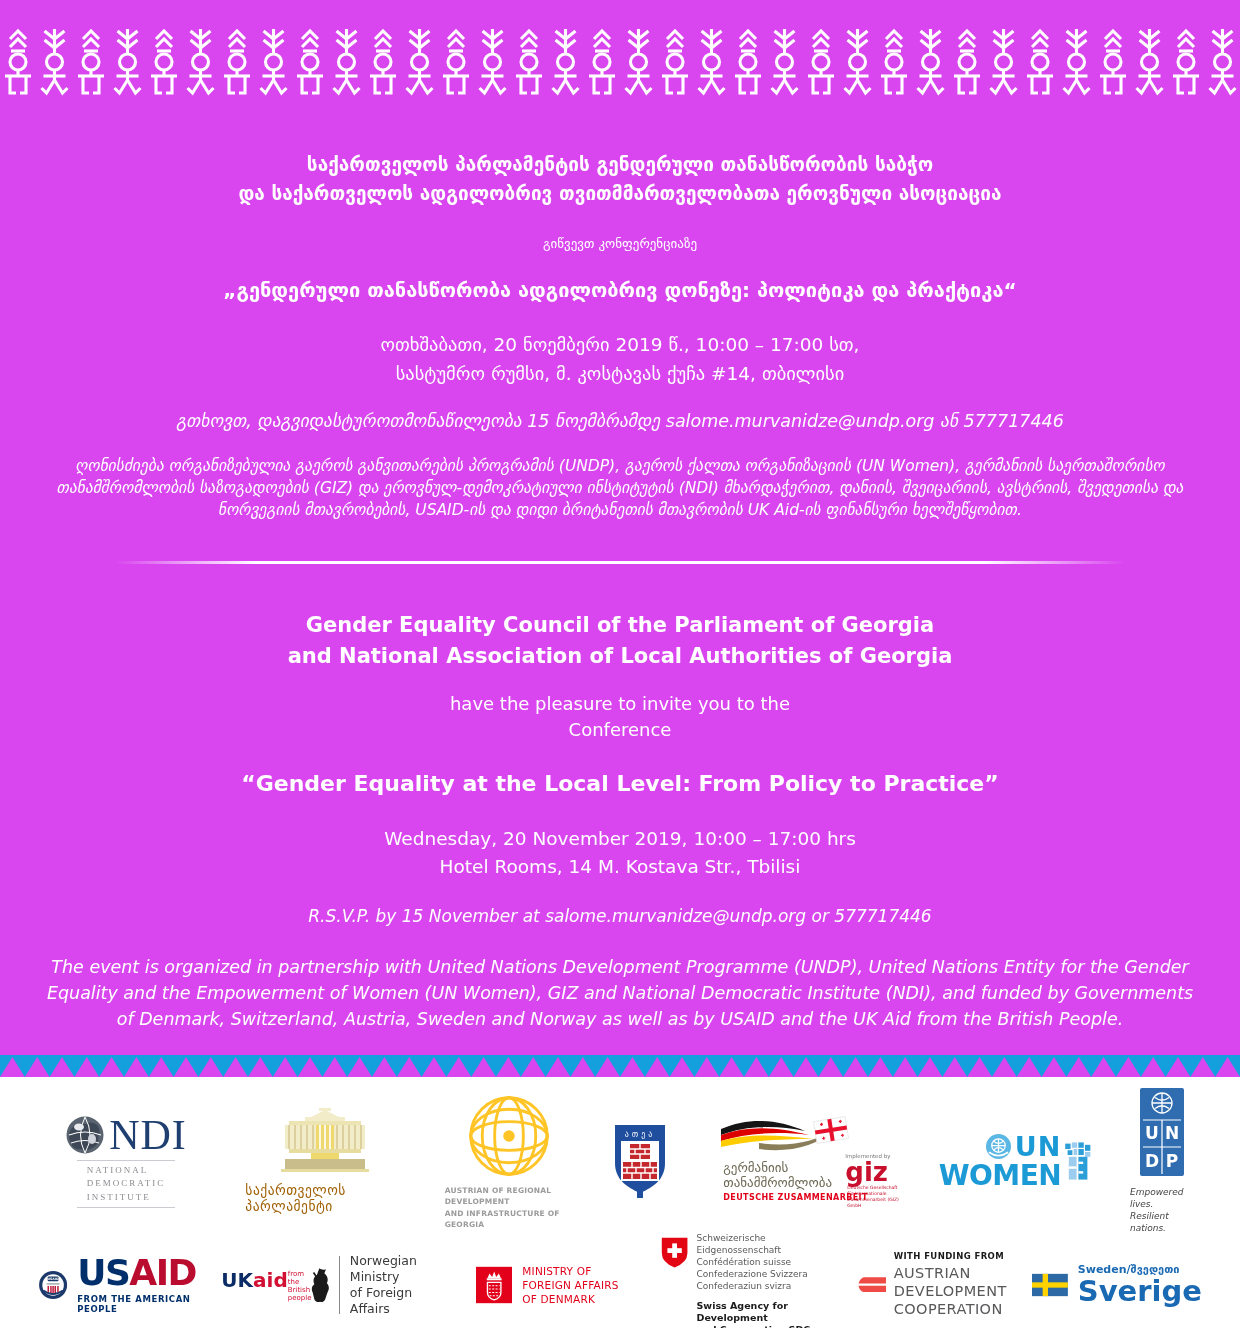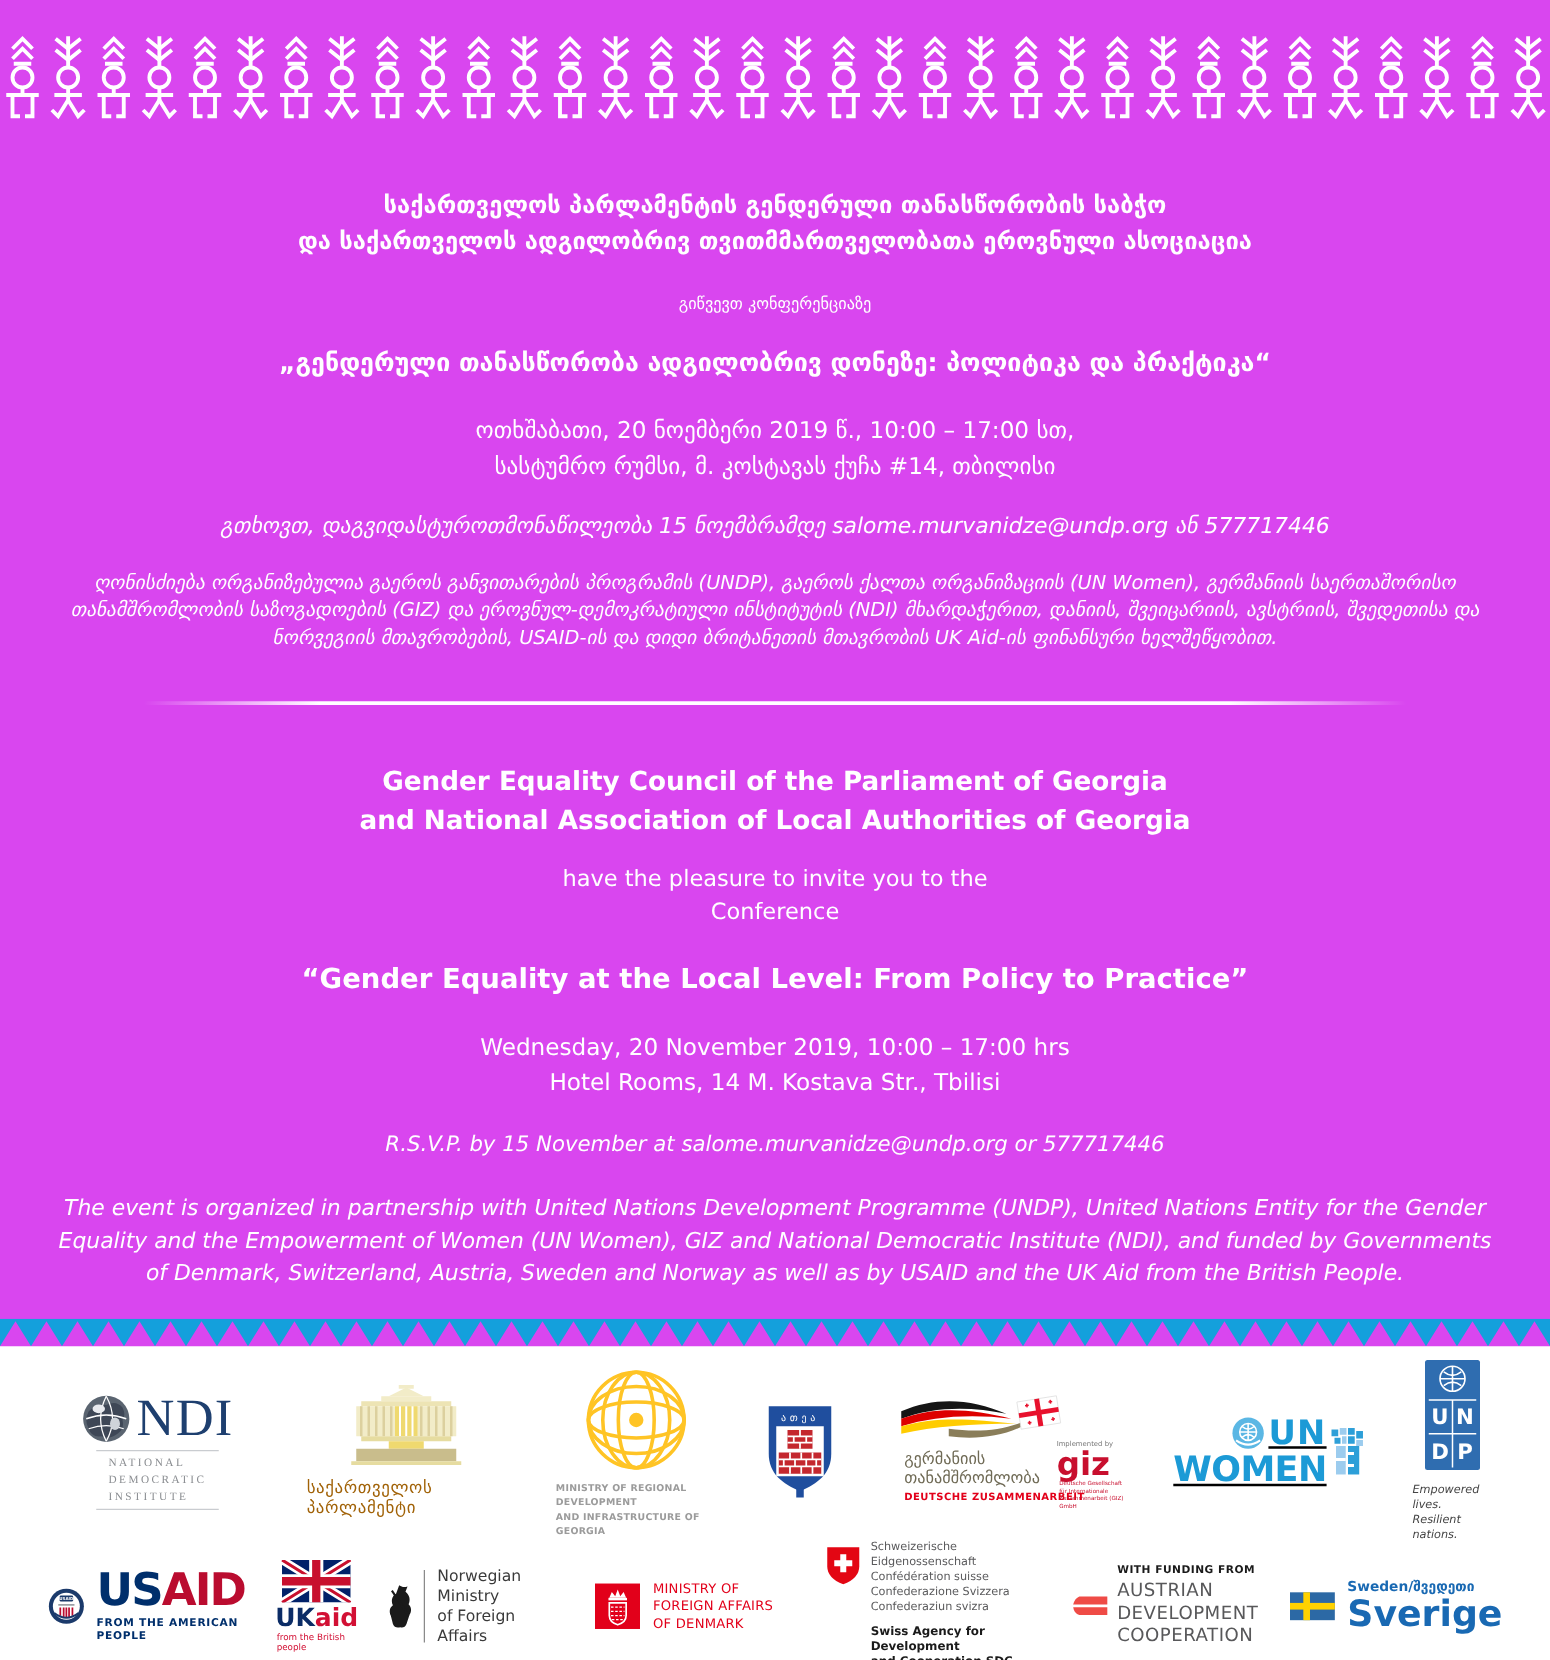"UN" .unwomen { text-decoration: underline -> none }
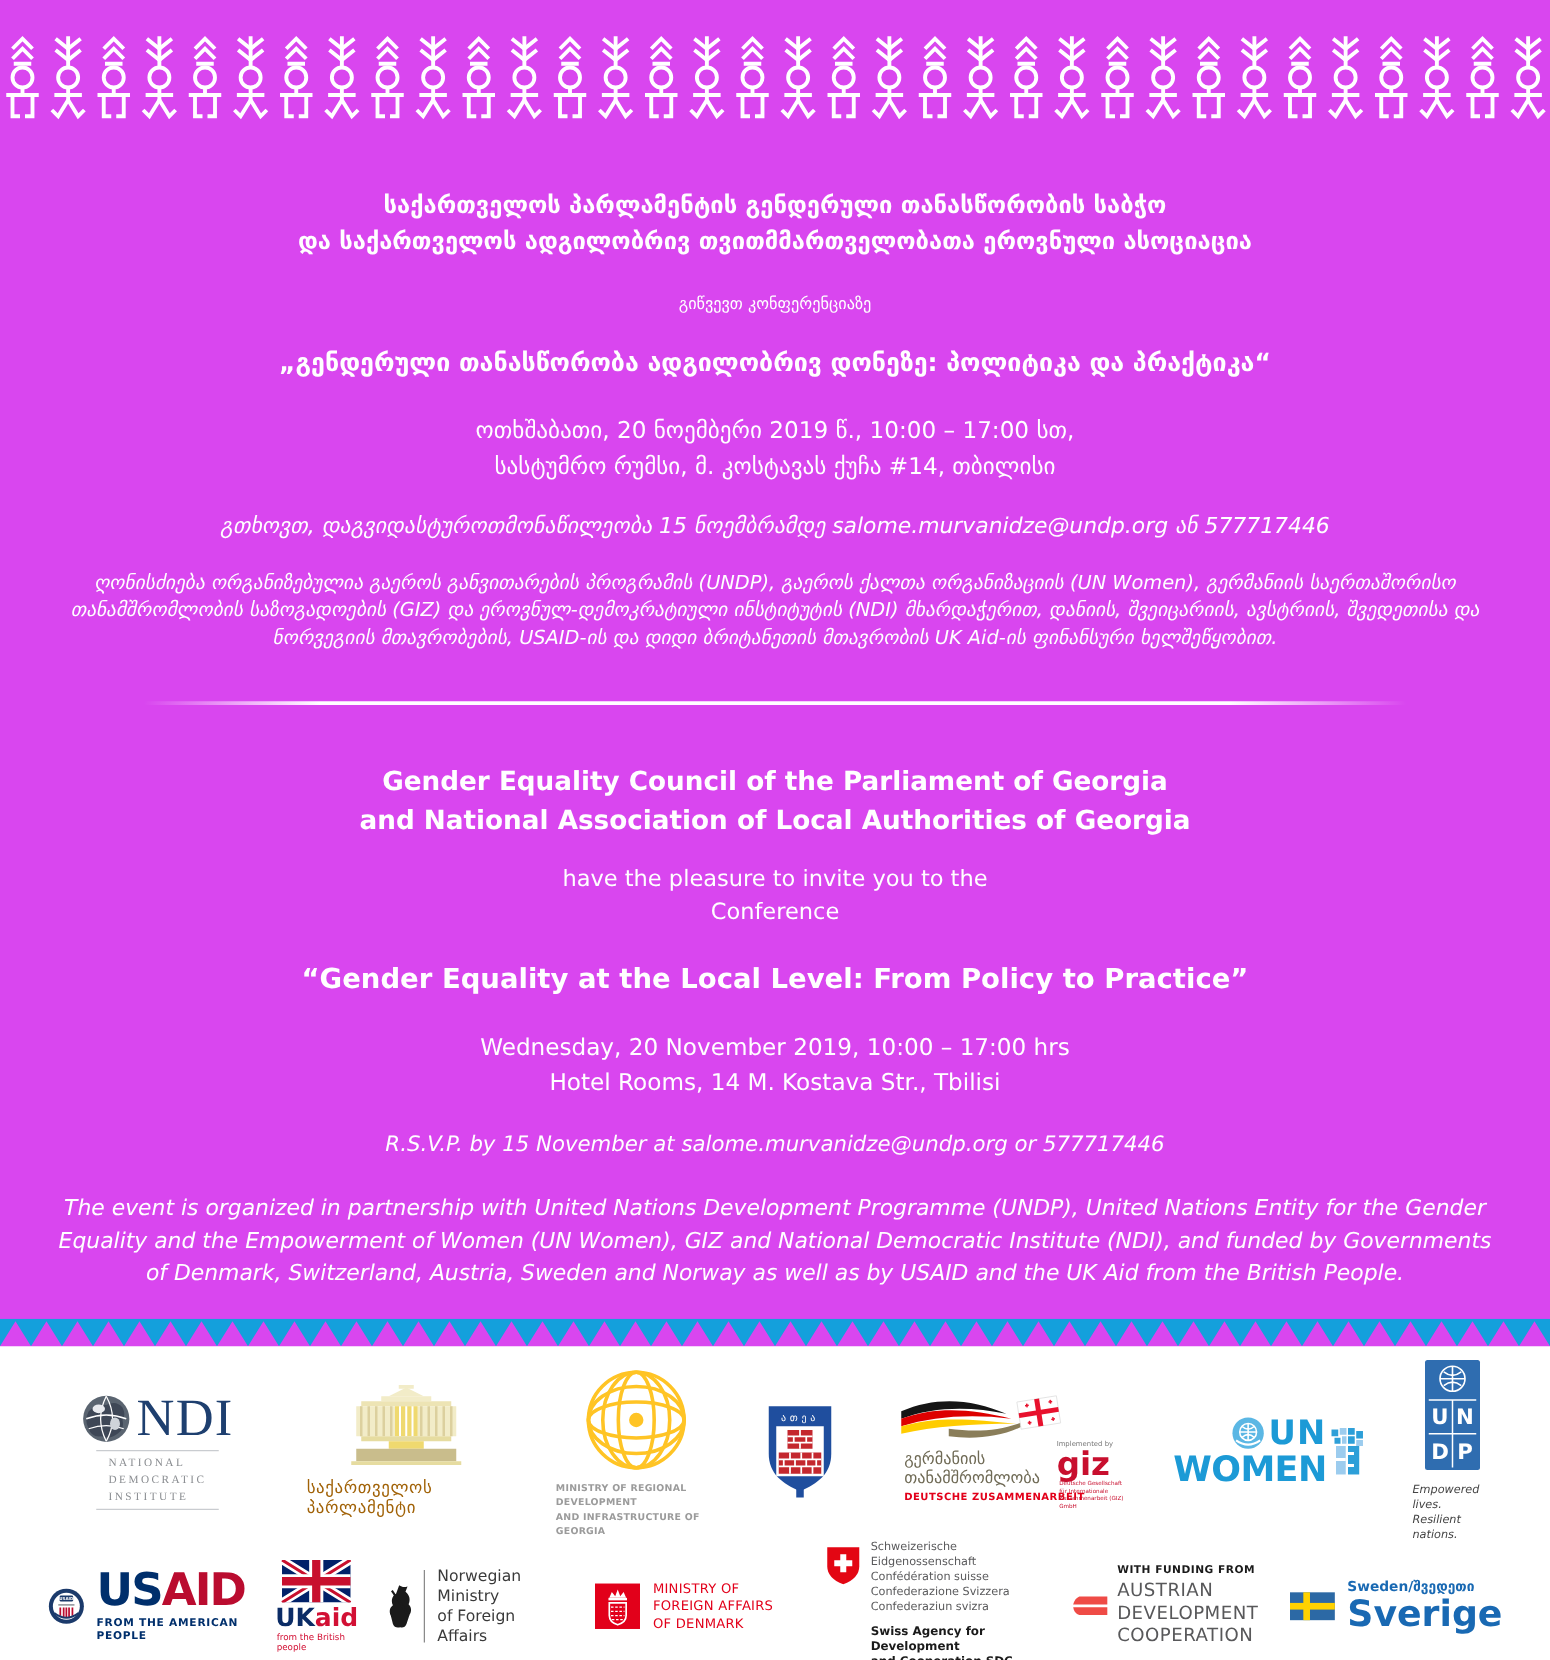"MINISTRY OF REGIONAL DEVELOPMENT" span.line { text: MINISTRY -> AUSTRIAN }
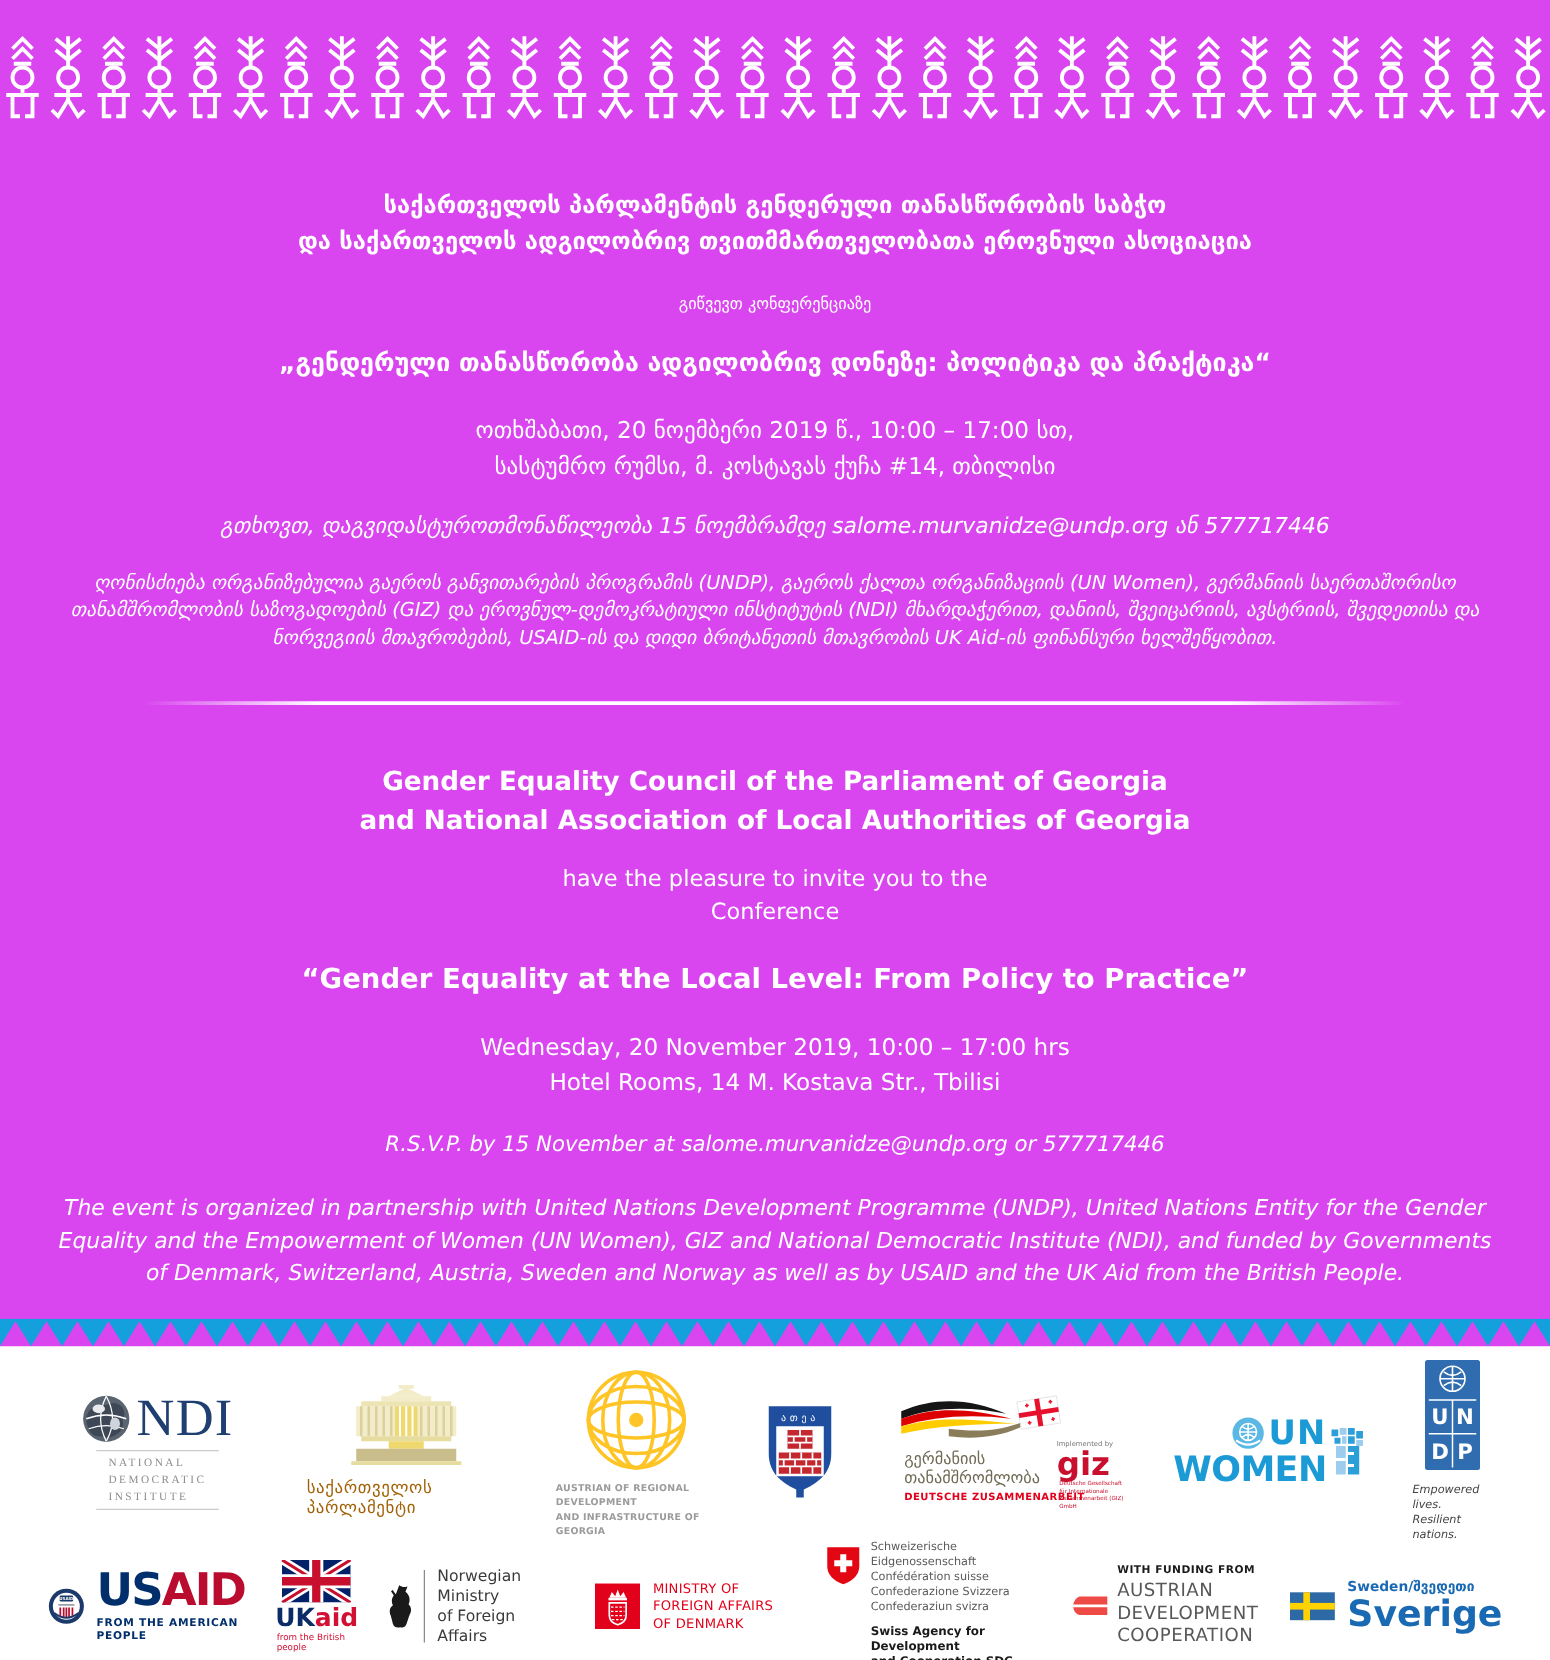"UKaid" .ukaid { align-items: center -> none; flex-direction: column -> row }
